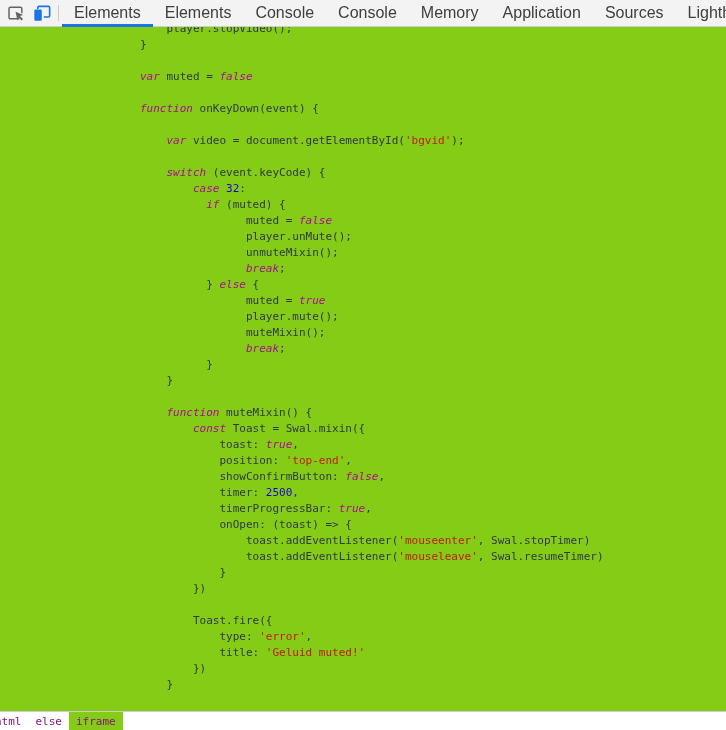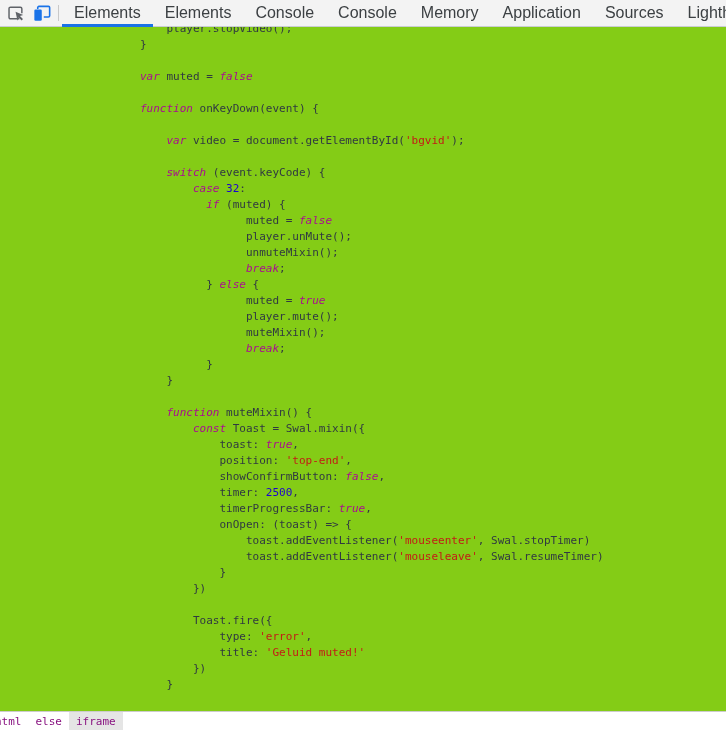"iframe" .crumb.selected { background: #e5e5e5 -> #84cc16 }
